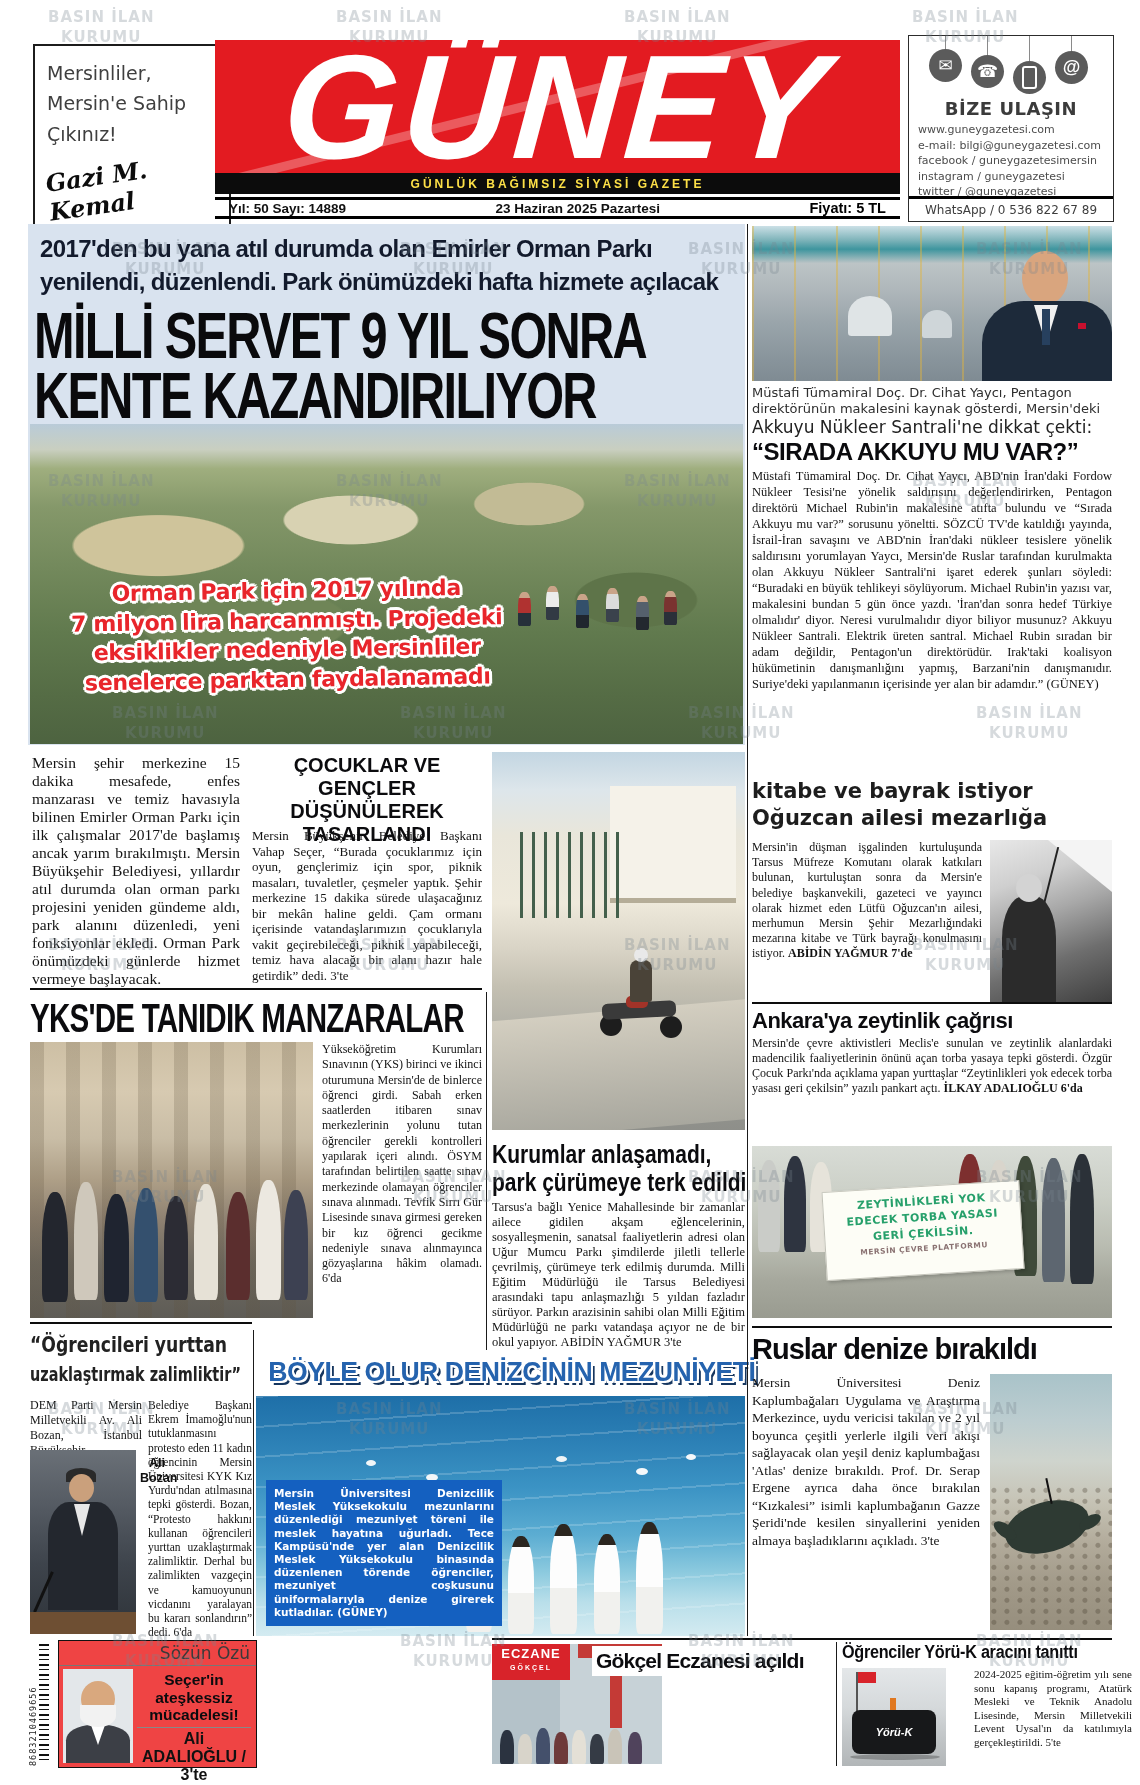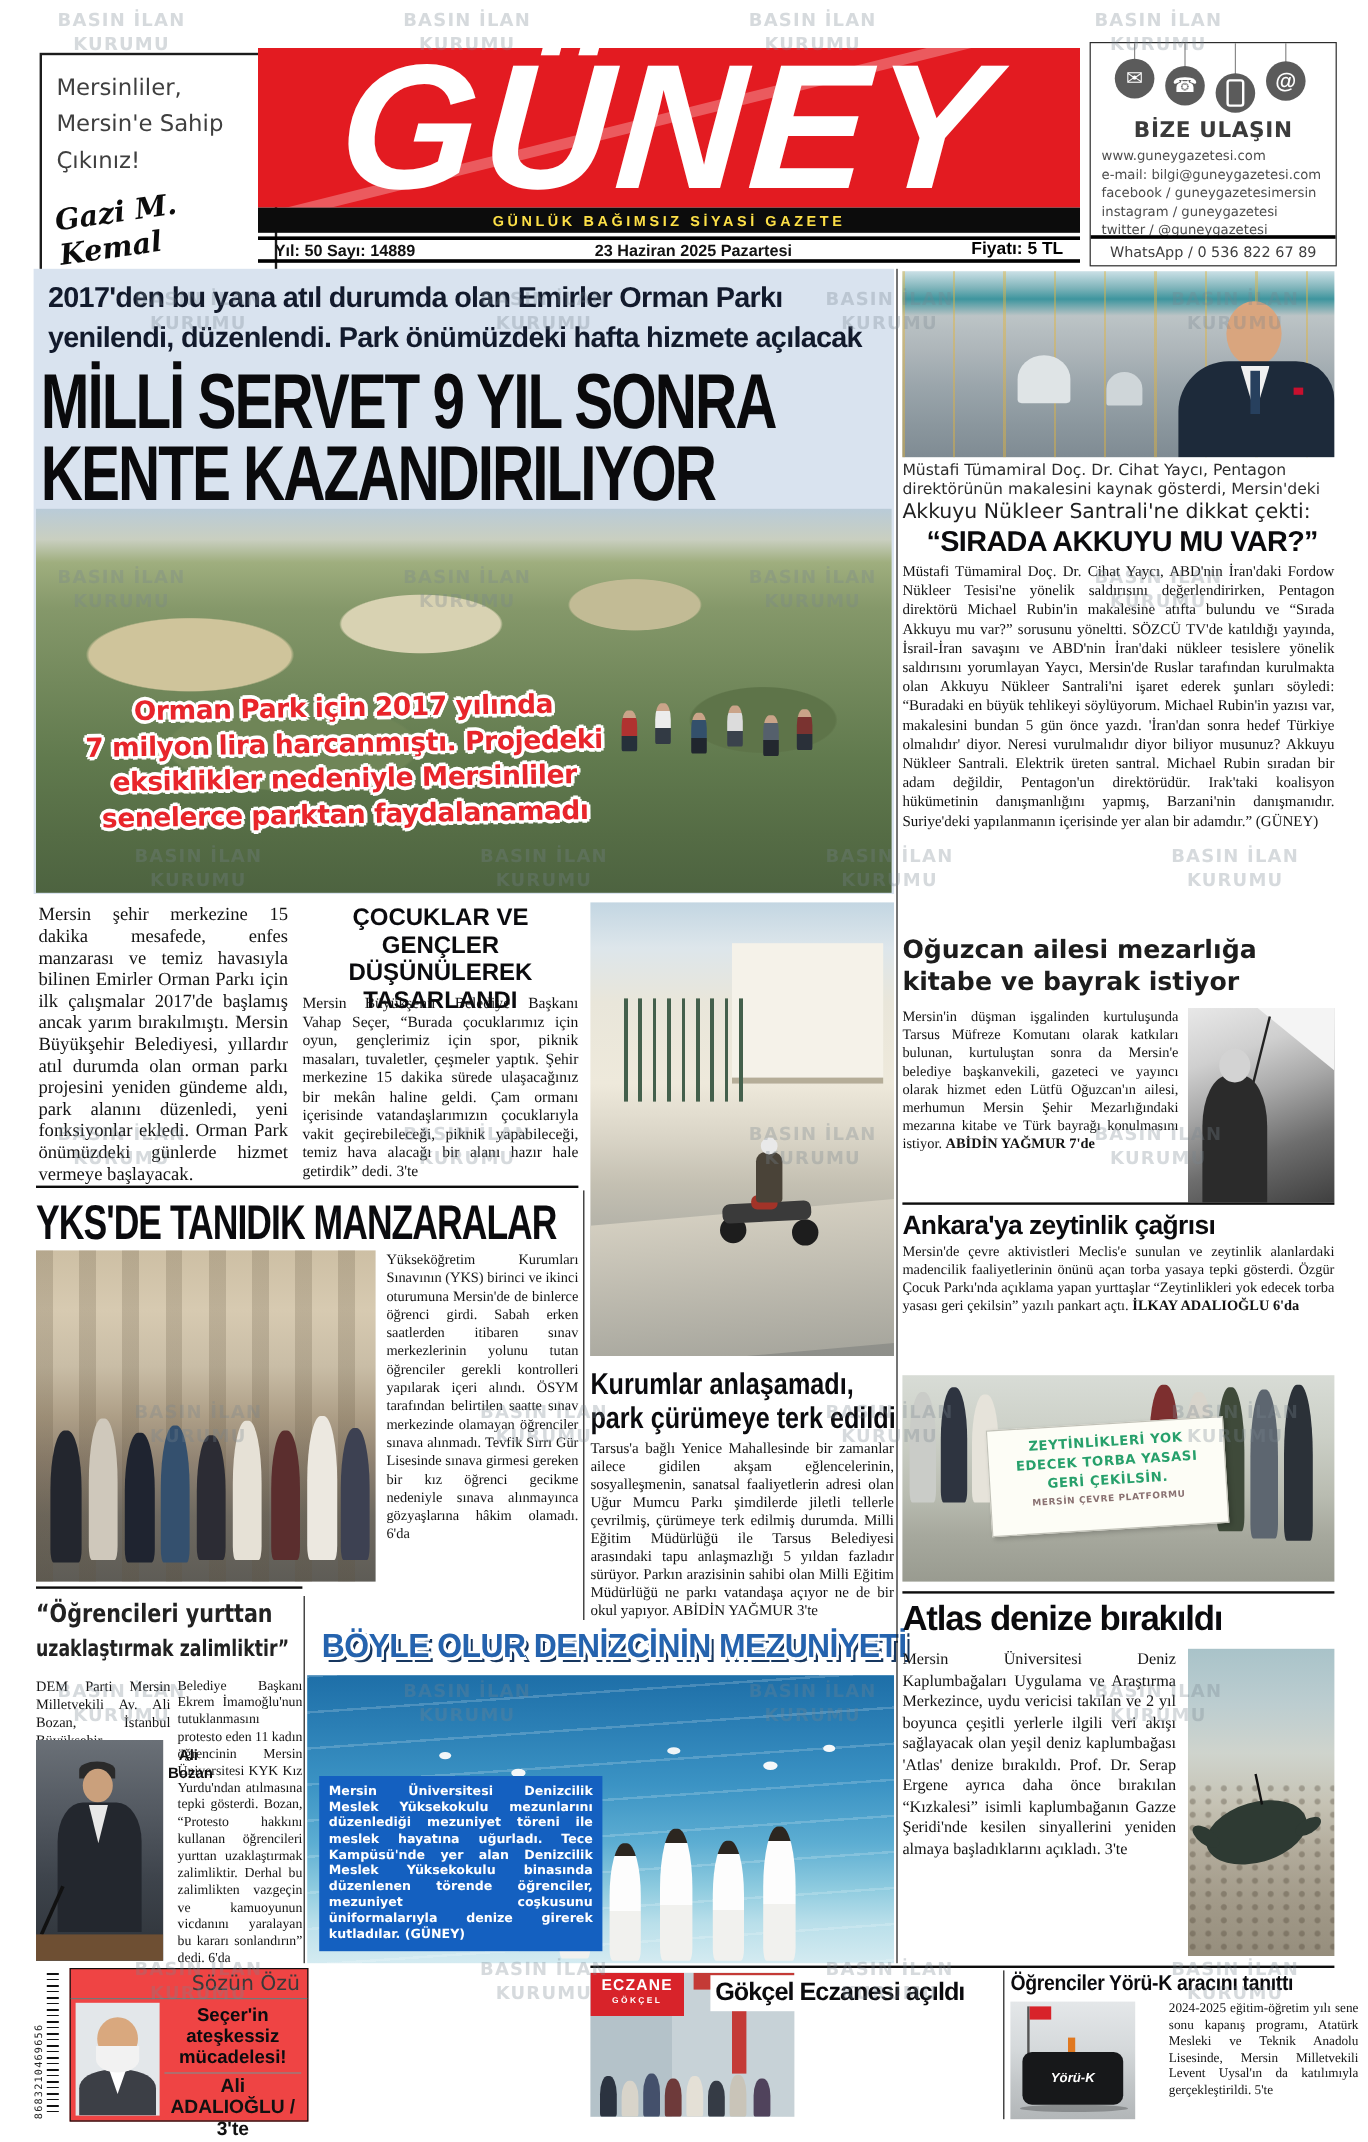"“SIRADA AKKUYU MU VAR?”" div.cond { margin-left: 20px -> none }
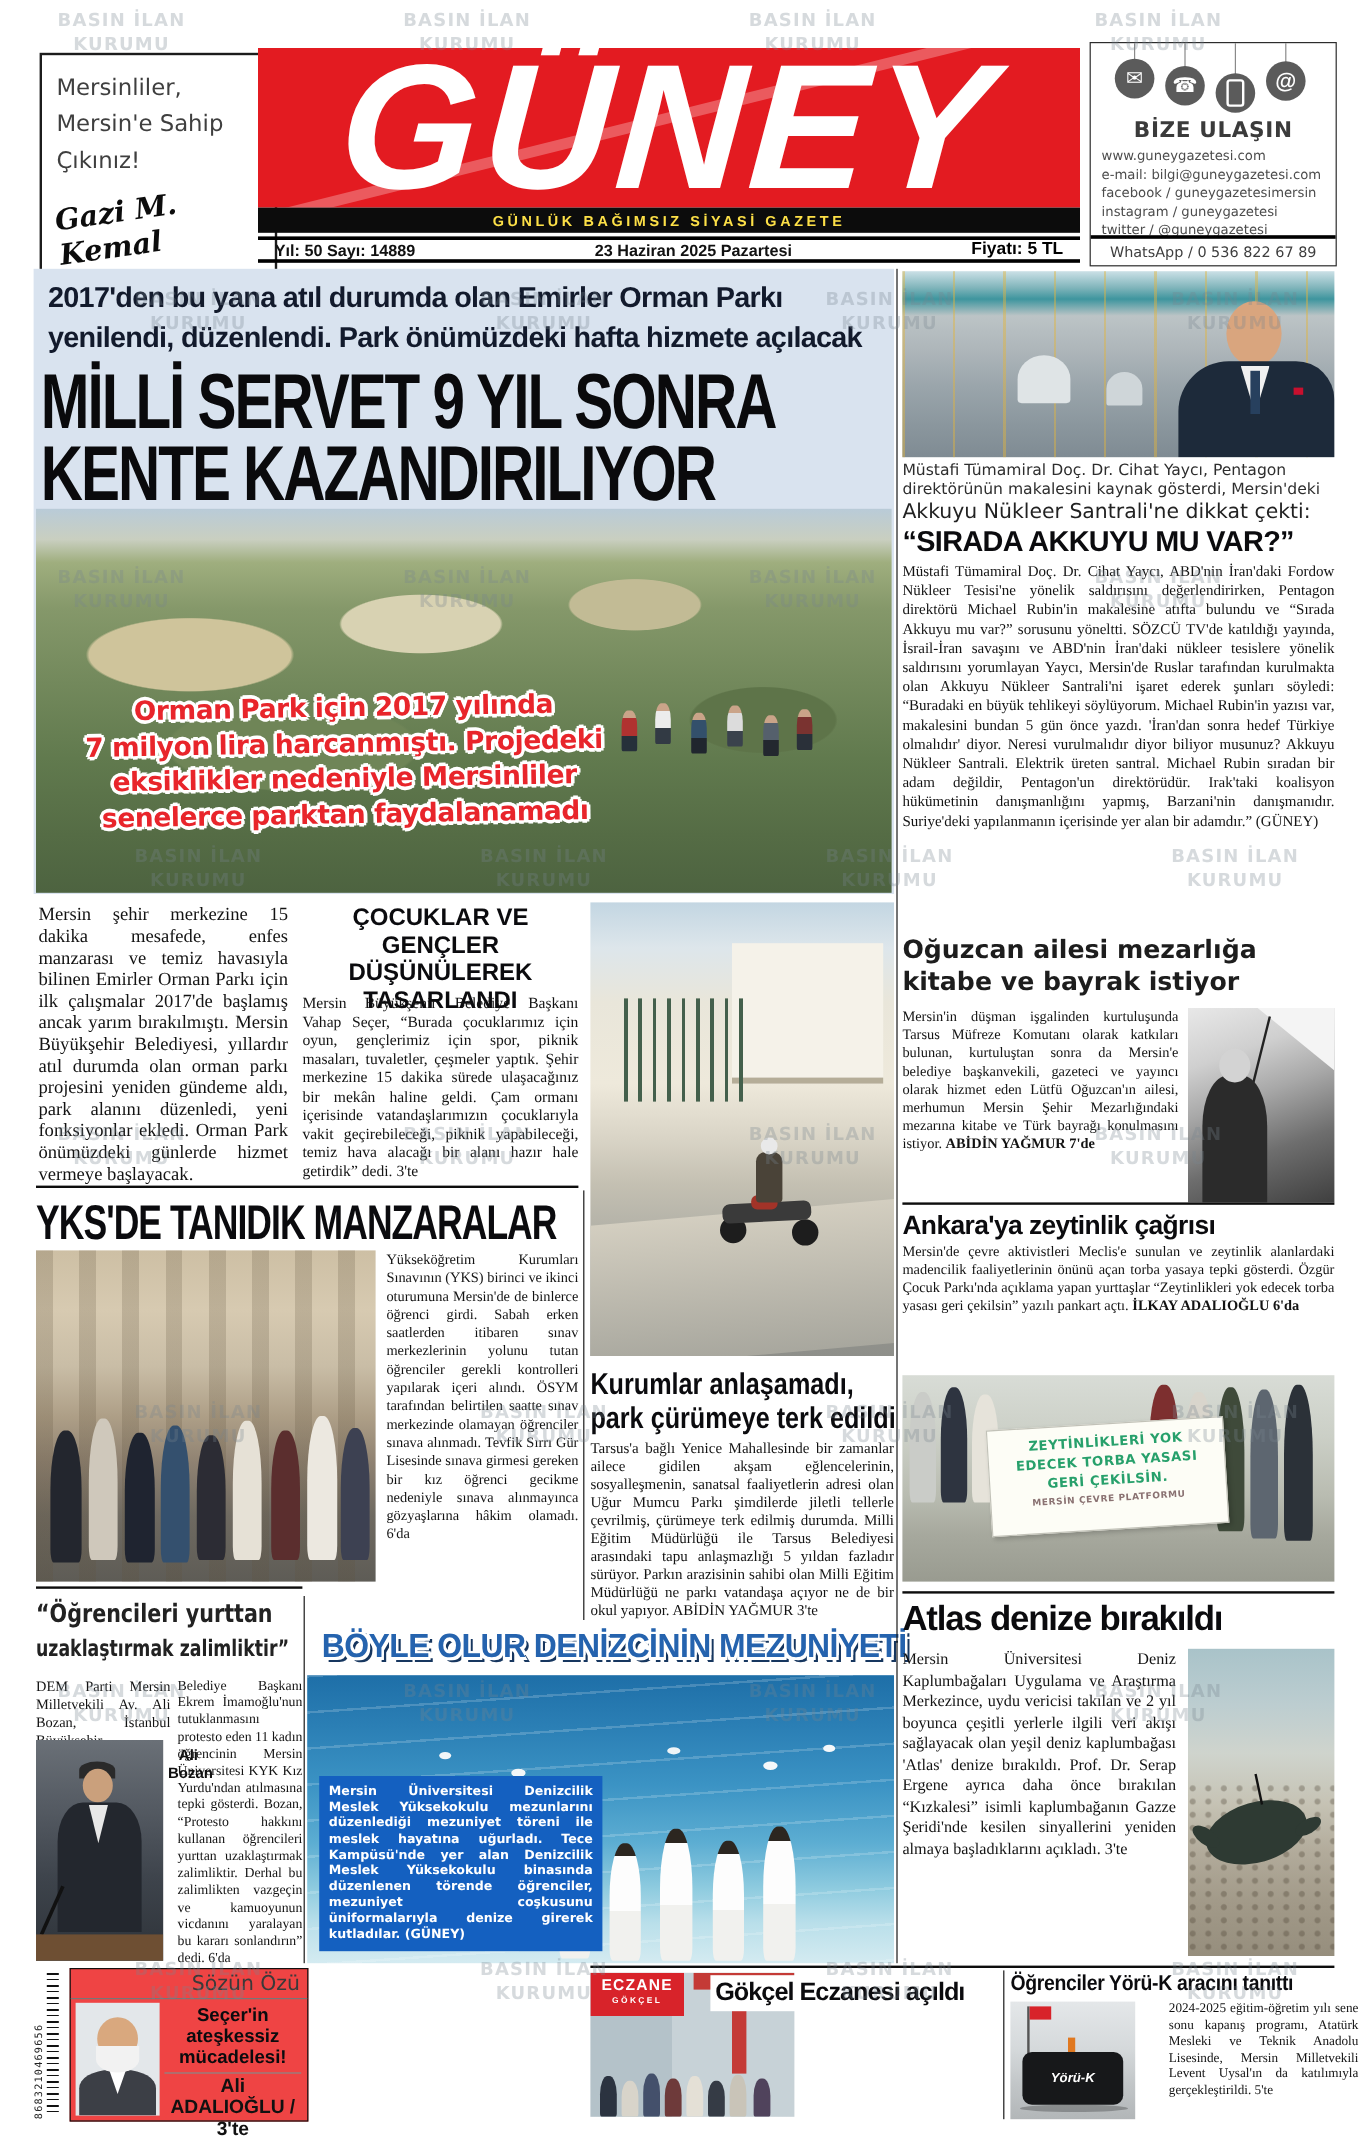"Oğuzcan ailesi mezarlığa" div.djv { order: before "kitabe ve bayrak istiyor" -> after "kitabe ve bayrak istiyor" }
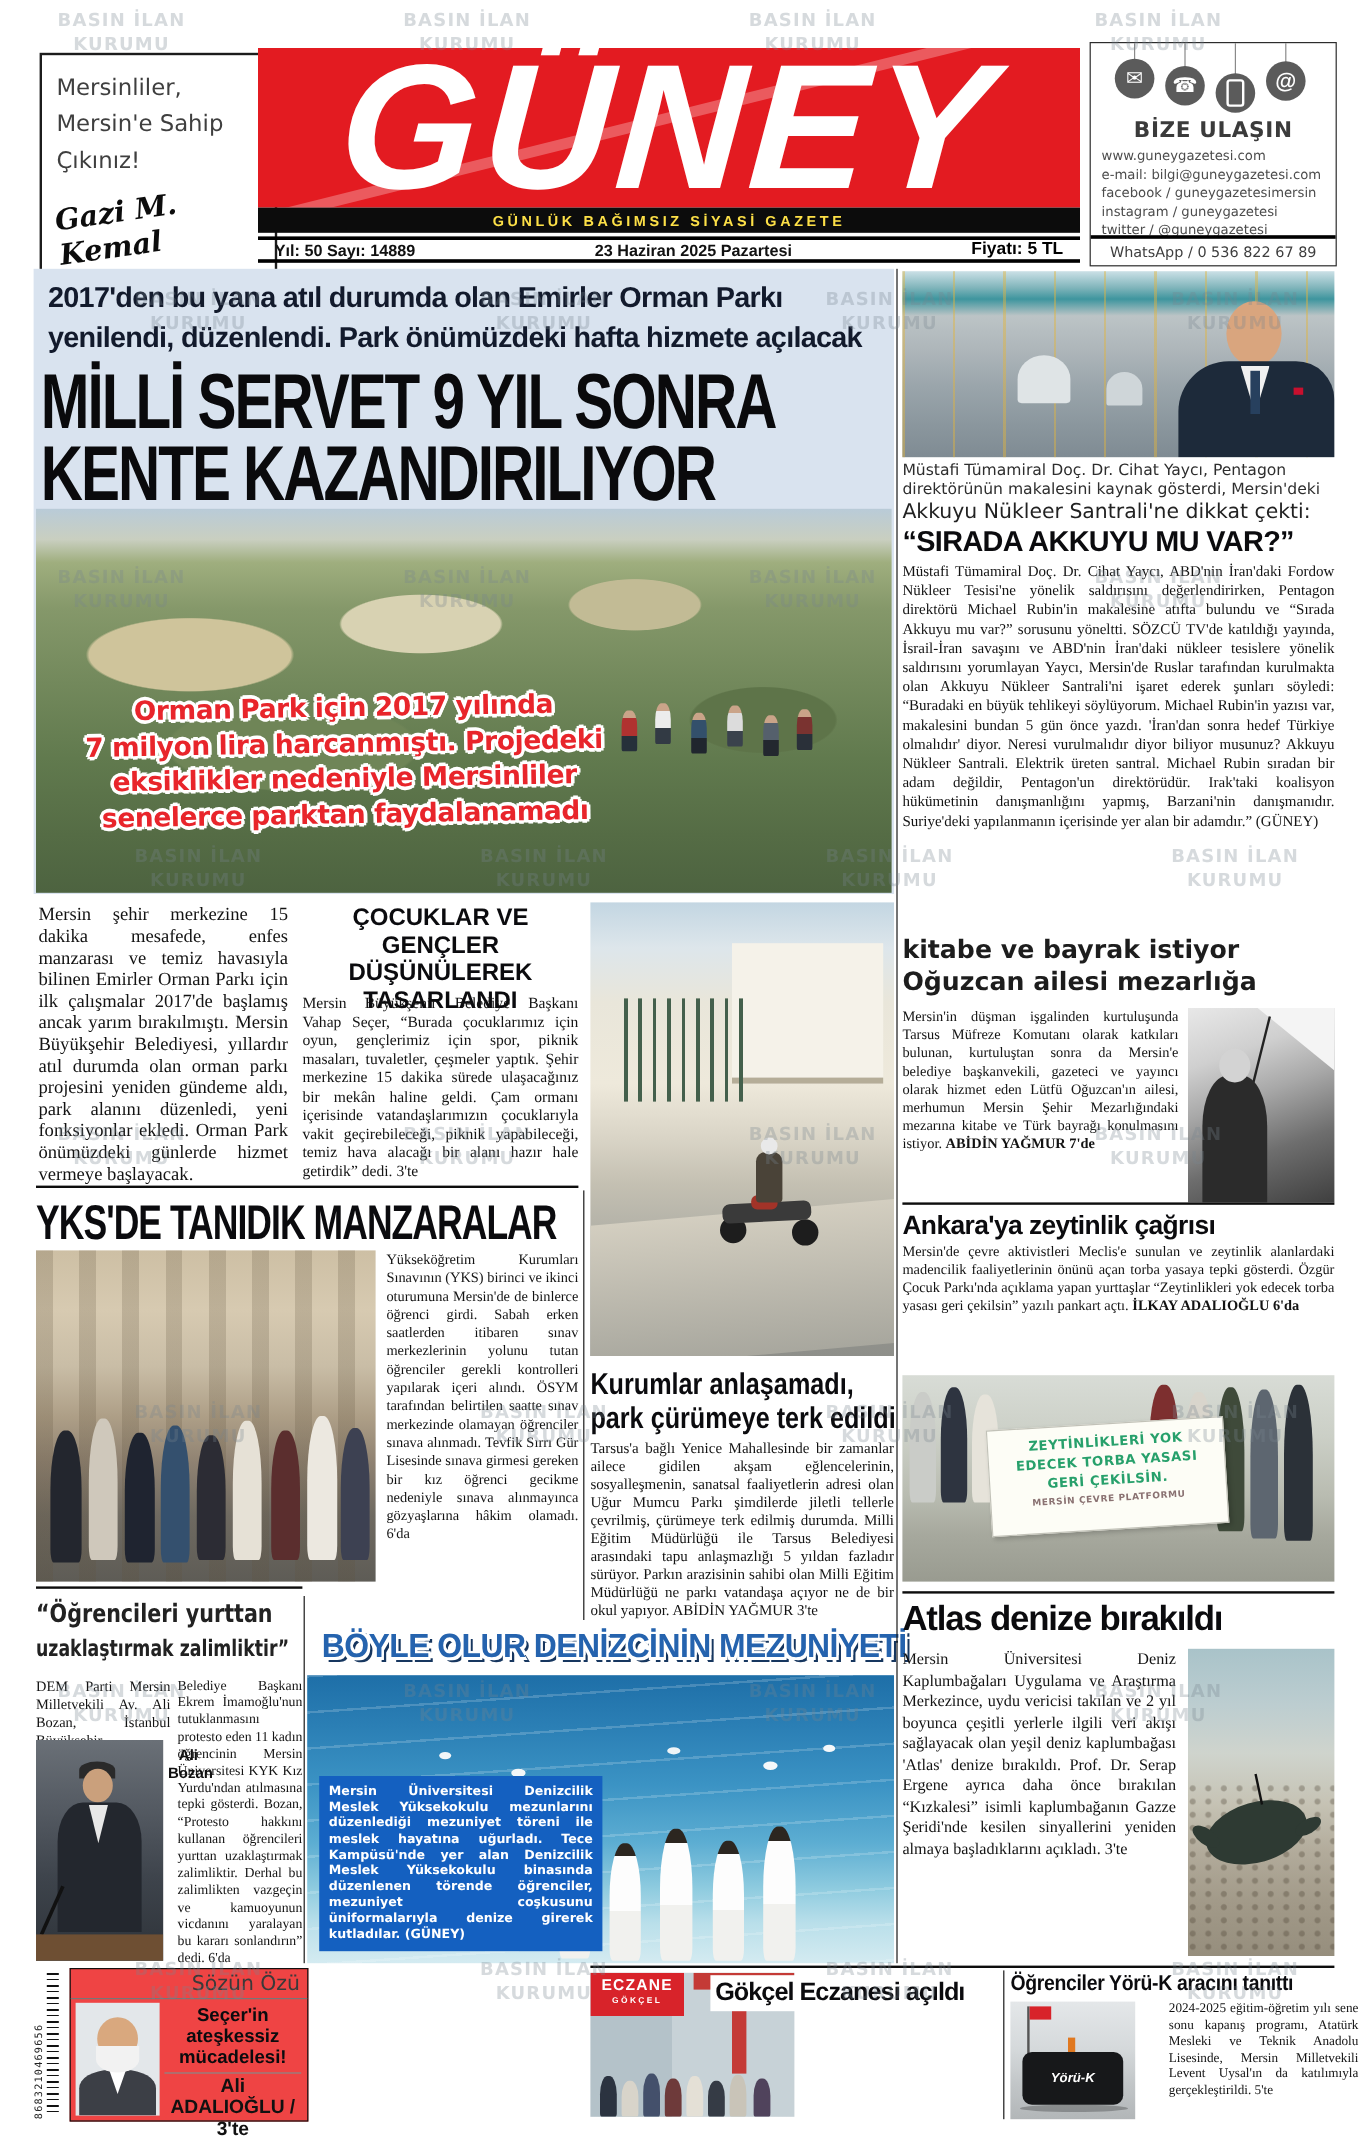"Atlas denize bırakıldı" div.cond { text: Atlas -> Ruslar }
